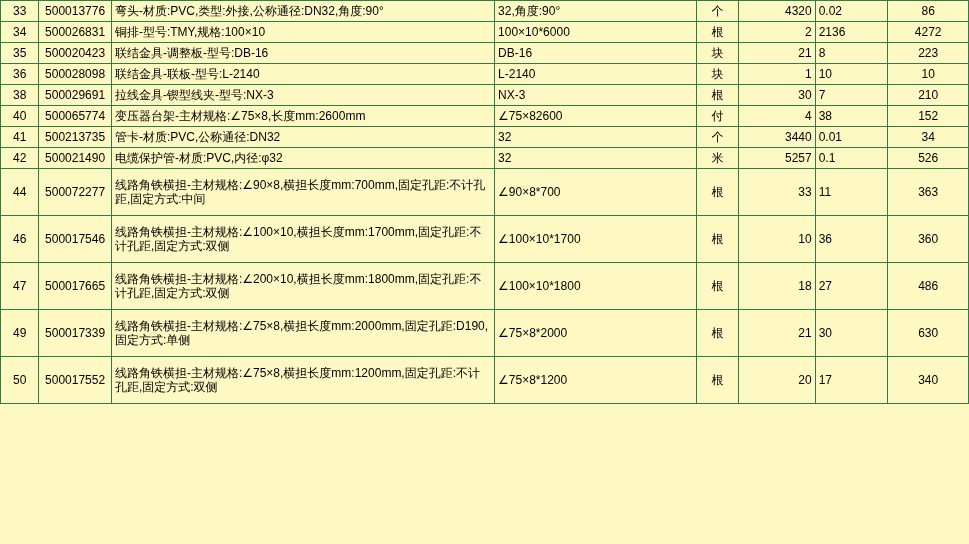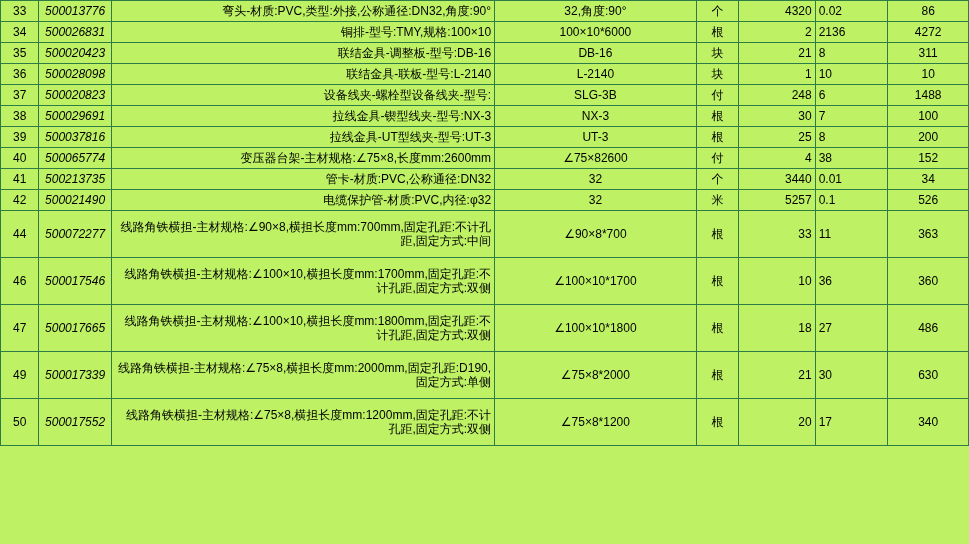"33" #sheet { background: #bef264 -> #fef9c3 }
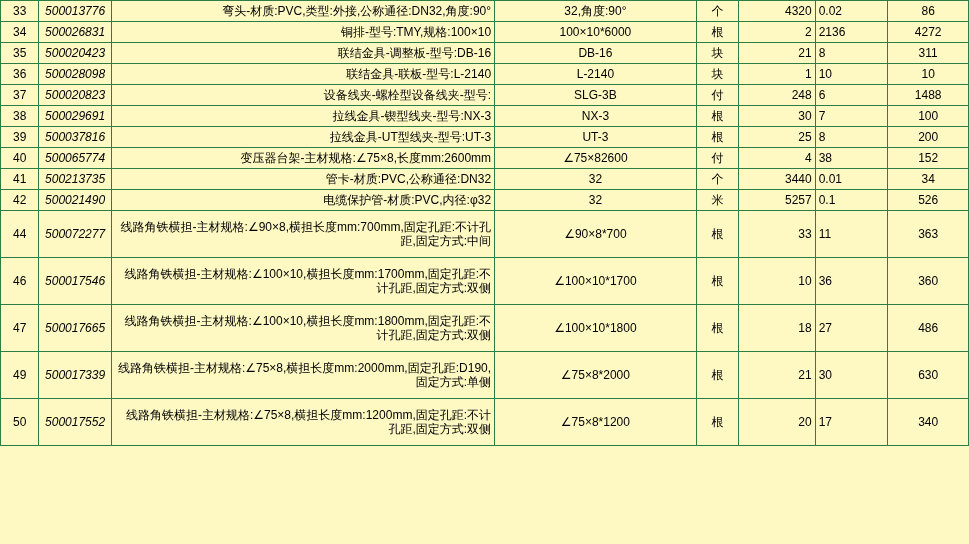"500013776" td.code { font-style: italic -> none }
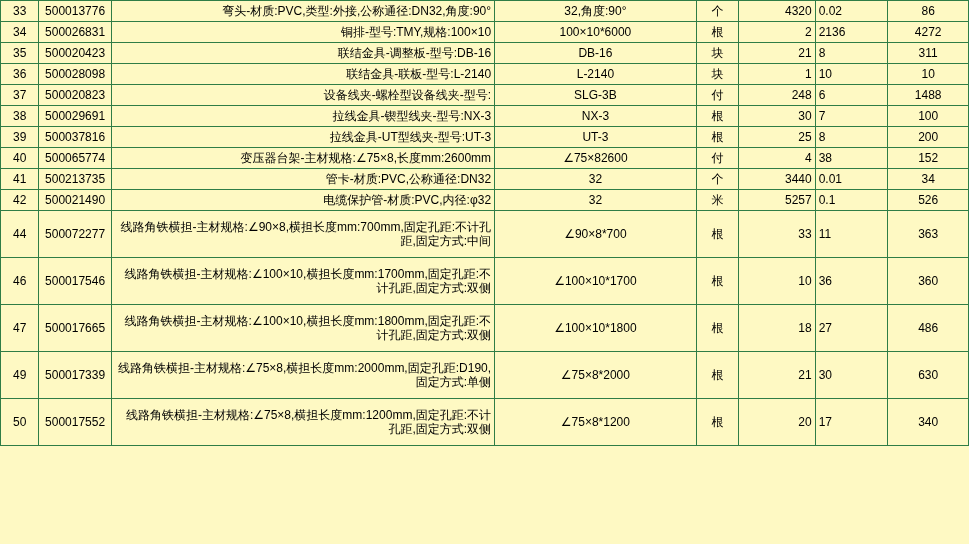"弯头-材质:PVC,类型:外接,公称通径:DN32,角度:90°" td.desc { text-align: right -> left }
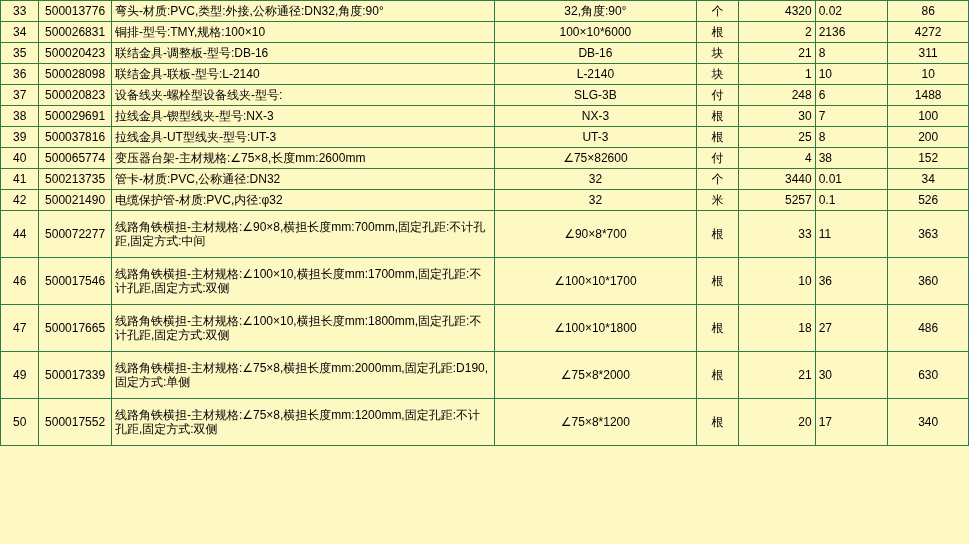"32,角度:90°" td.spec { text-align: center -> left }
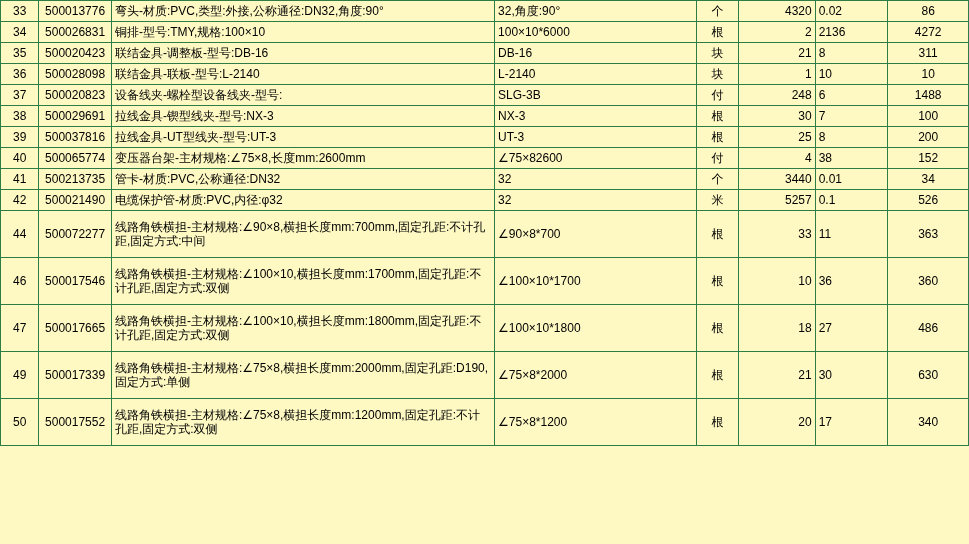"311" td.amount { text: 311 -> 223 }
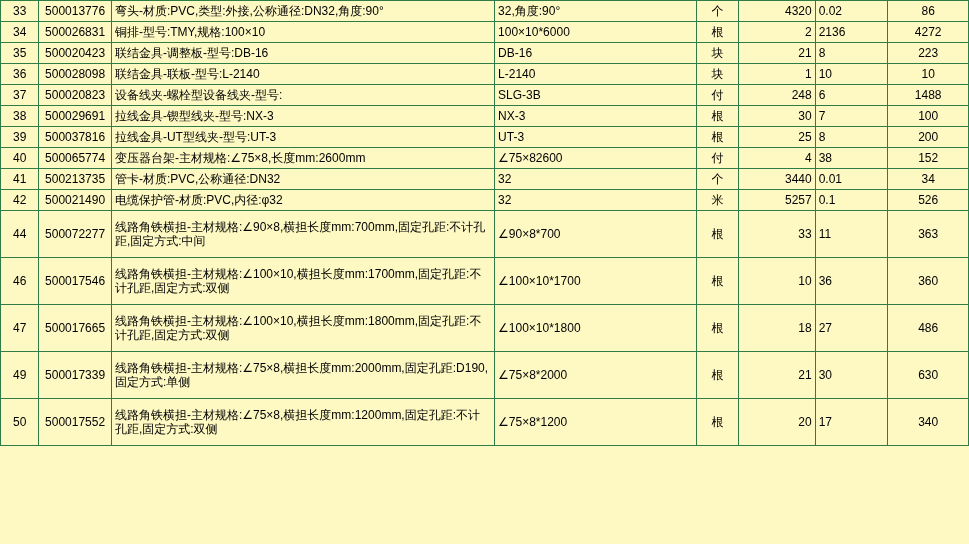"37" tr.short { html: <tr> <td>37</td> <td>500020823</td> <td>设备线夹-螺栓型设备线夹-型号:</td> <td>SLG-3B</td> <td>付</td> <td>248</td> <td>6</td> <td>1488</td> </tr> -> none }
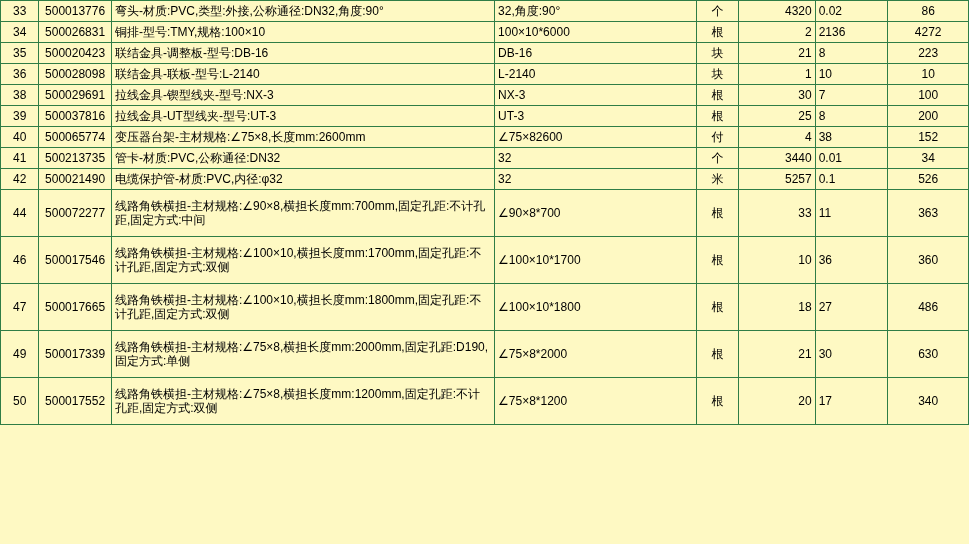"100" td.amount { text: 100 -> 210 }
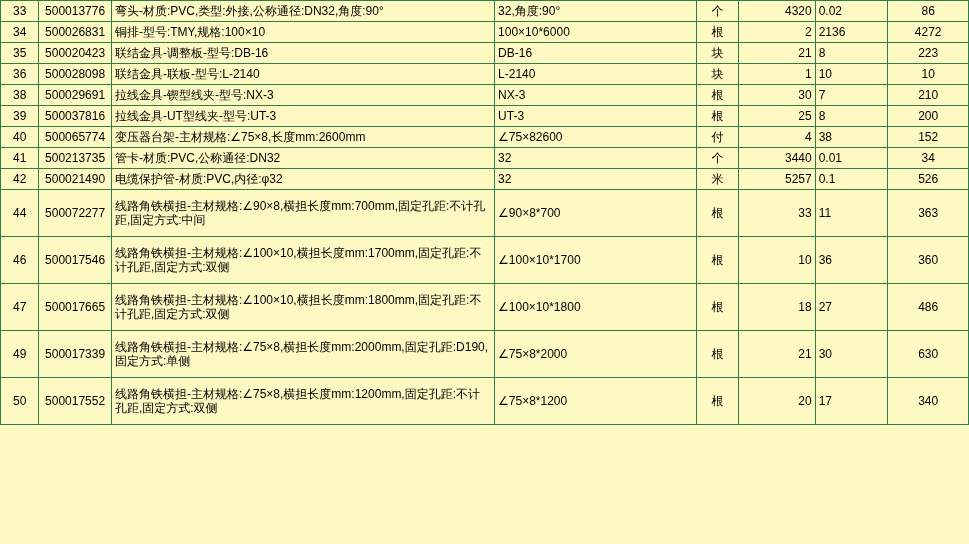"39" tr.short { html: <tr> <td>39</td> <td>500037816</td> <td>拉线金具-UT型线夹-型号:UT-3</td> <td>UT-3</td> <td>根</td> <td>25</td> <td>8</td> <td>200</td> </tr> -> none }
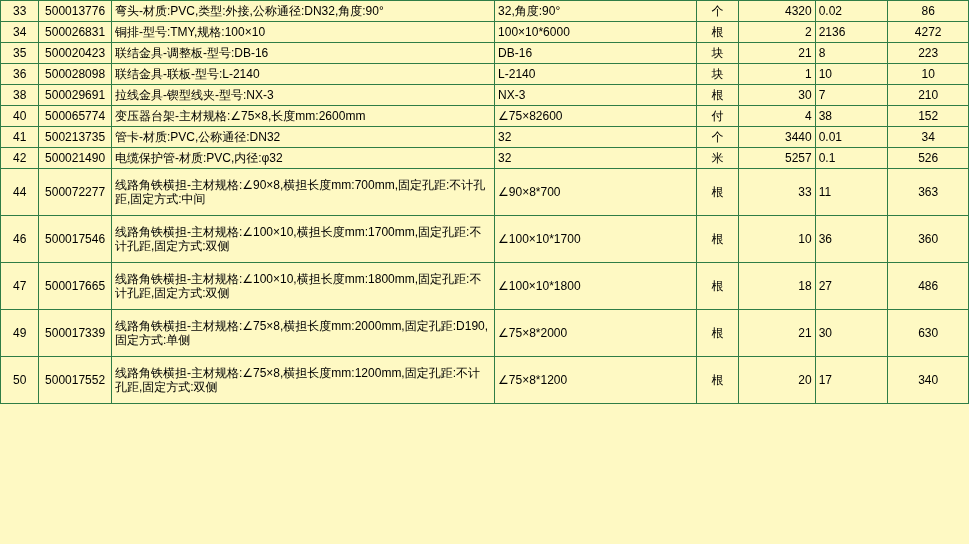"线路角铁横担-主材规格:∠100×10,横担长度mm:1800mm,固定孔距:不" td.desc { text: 100 -> 200 }
